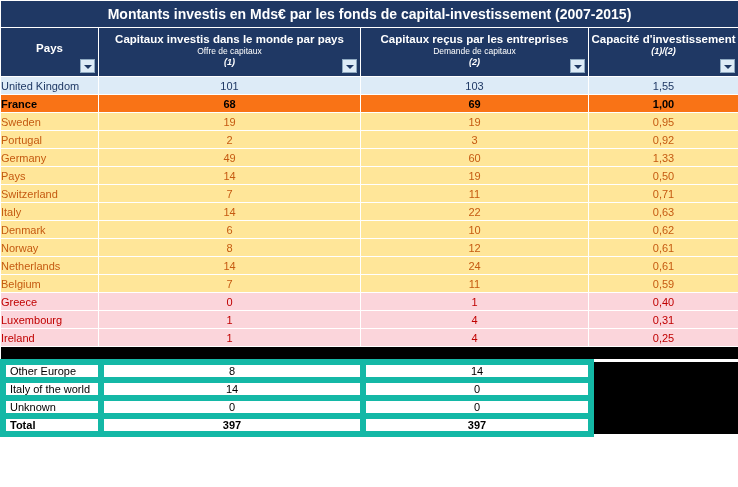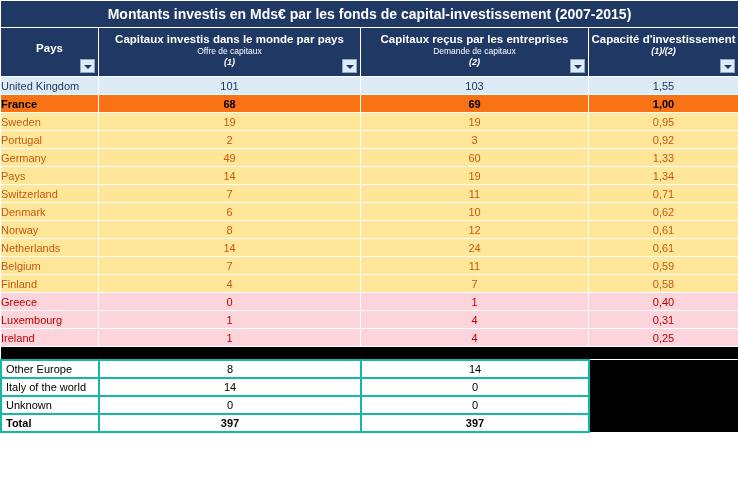"1,34" td.dc { text: 1,34 -> 0,50 }
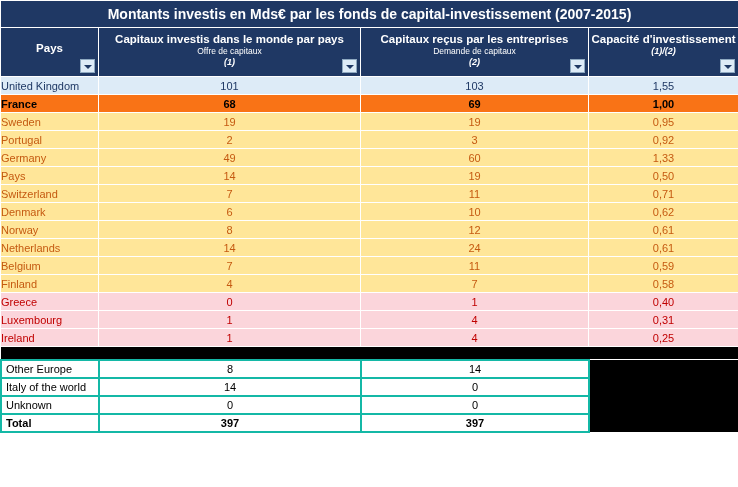"Italy" tr.r-yellow { html: none -> <tr> <td>Italy</td> <td>14</td> <td>22</td> <td>0,63</td> </tr> }
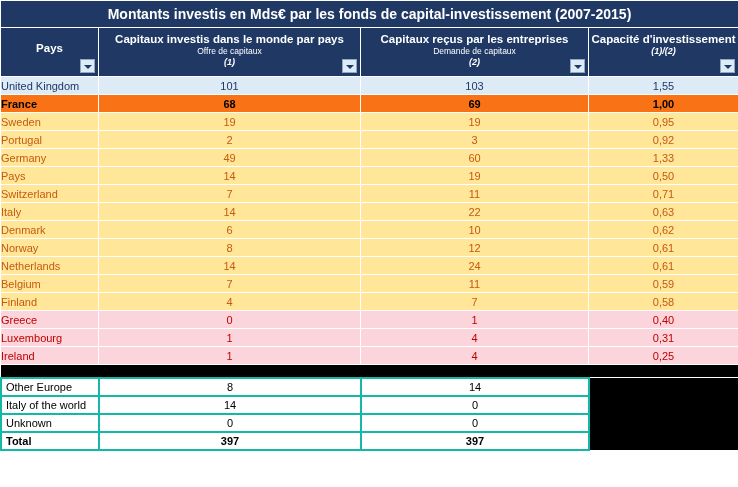"Finland" tr.r-yellow { html: <tr> <td>Finland</td> <td>4</td> <td>7</td> <td>0,58</td> </tr> -> none }
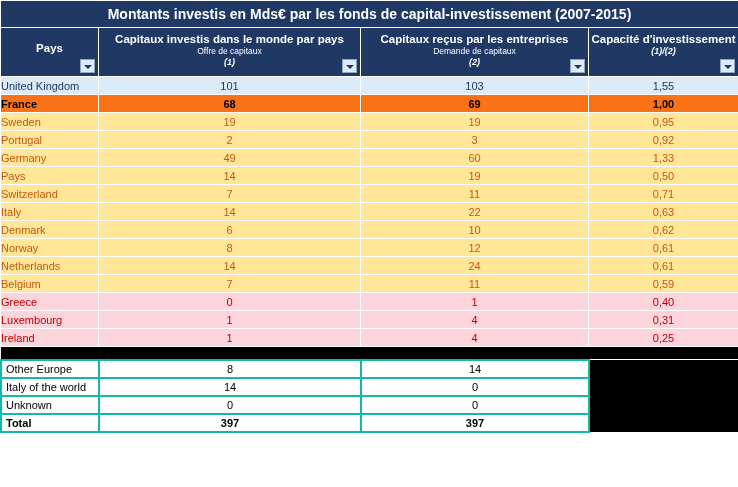"Other Europe" td.bc { border: 2px solid #14b8a6 -> 6px solid #14b8a6 }
